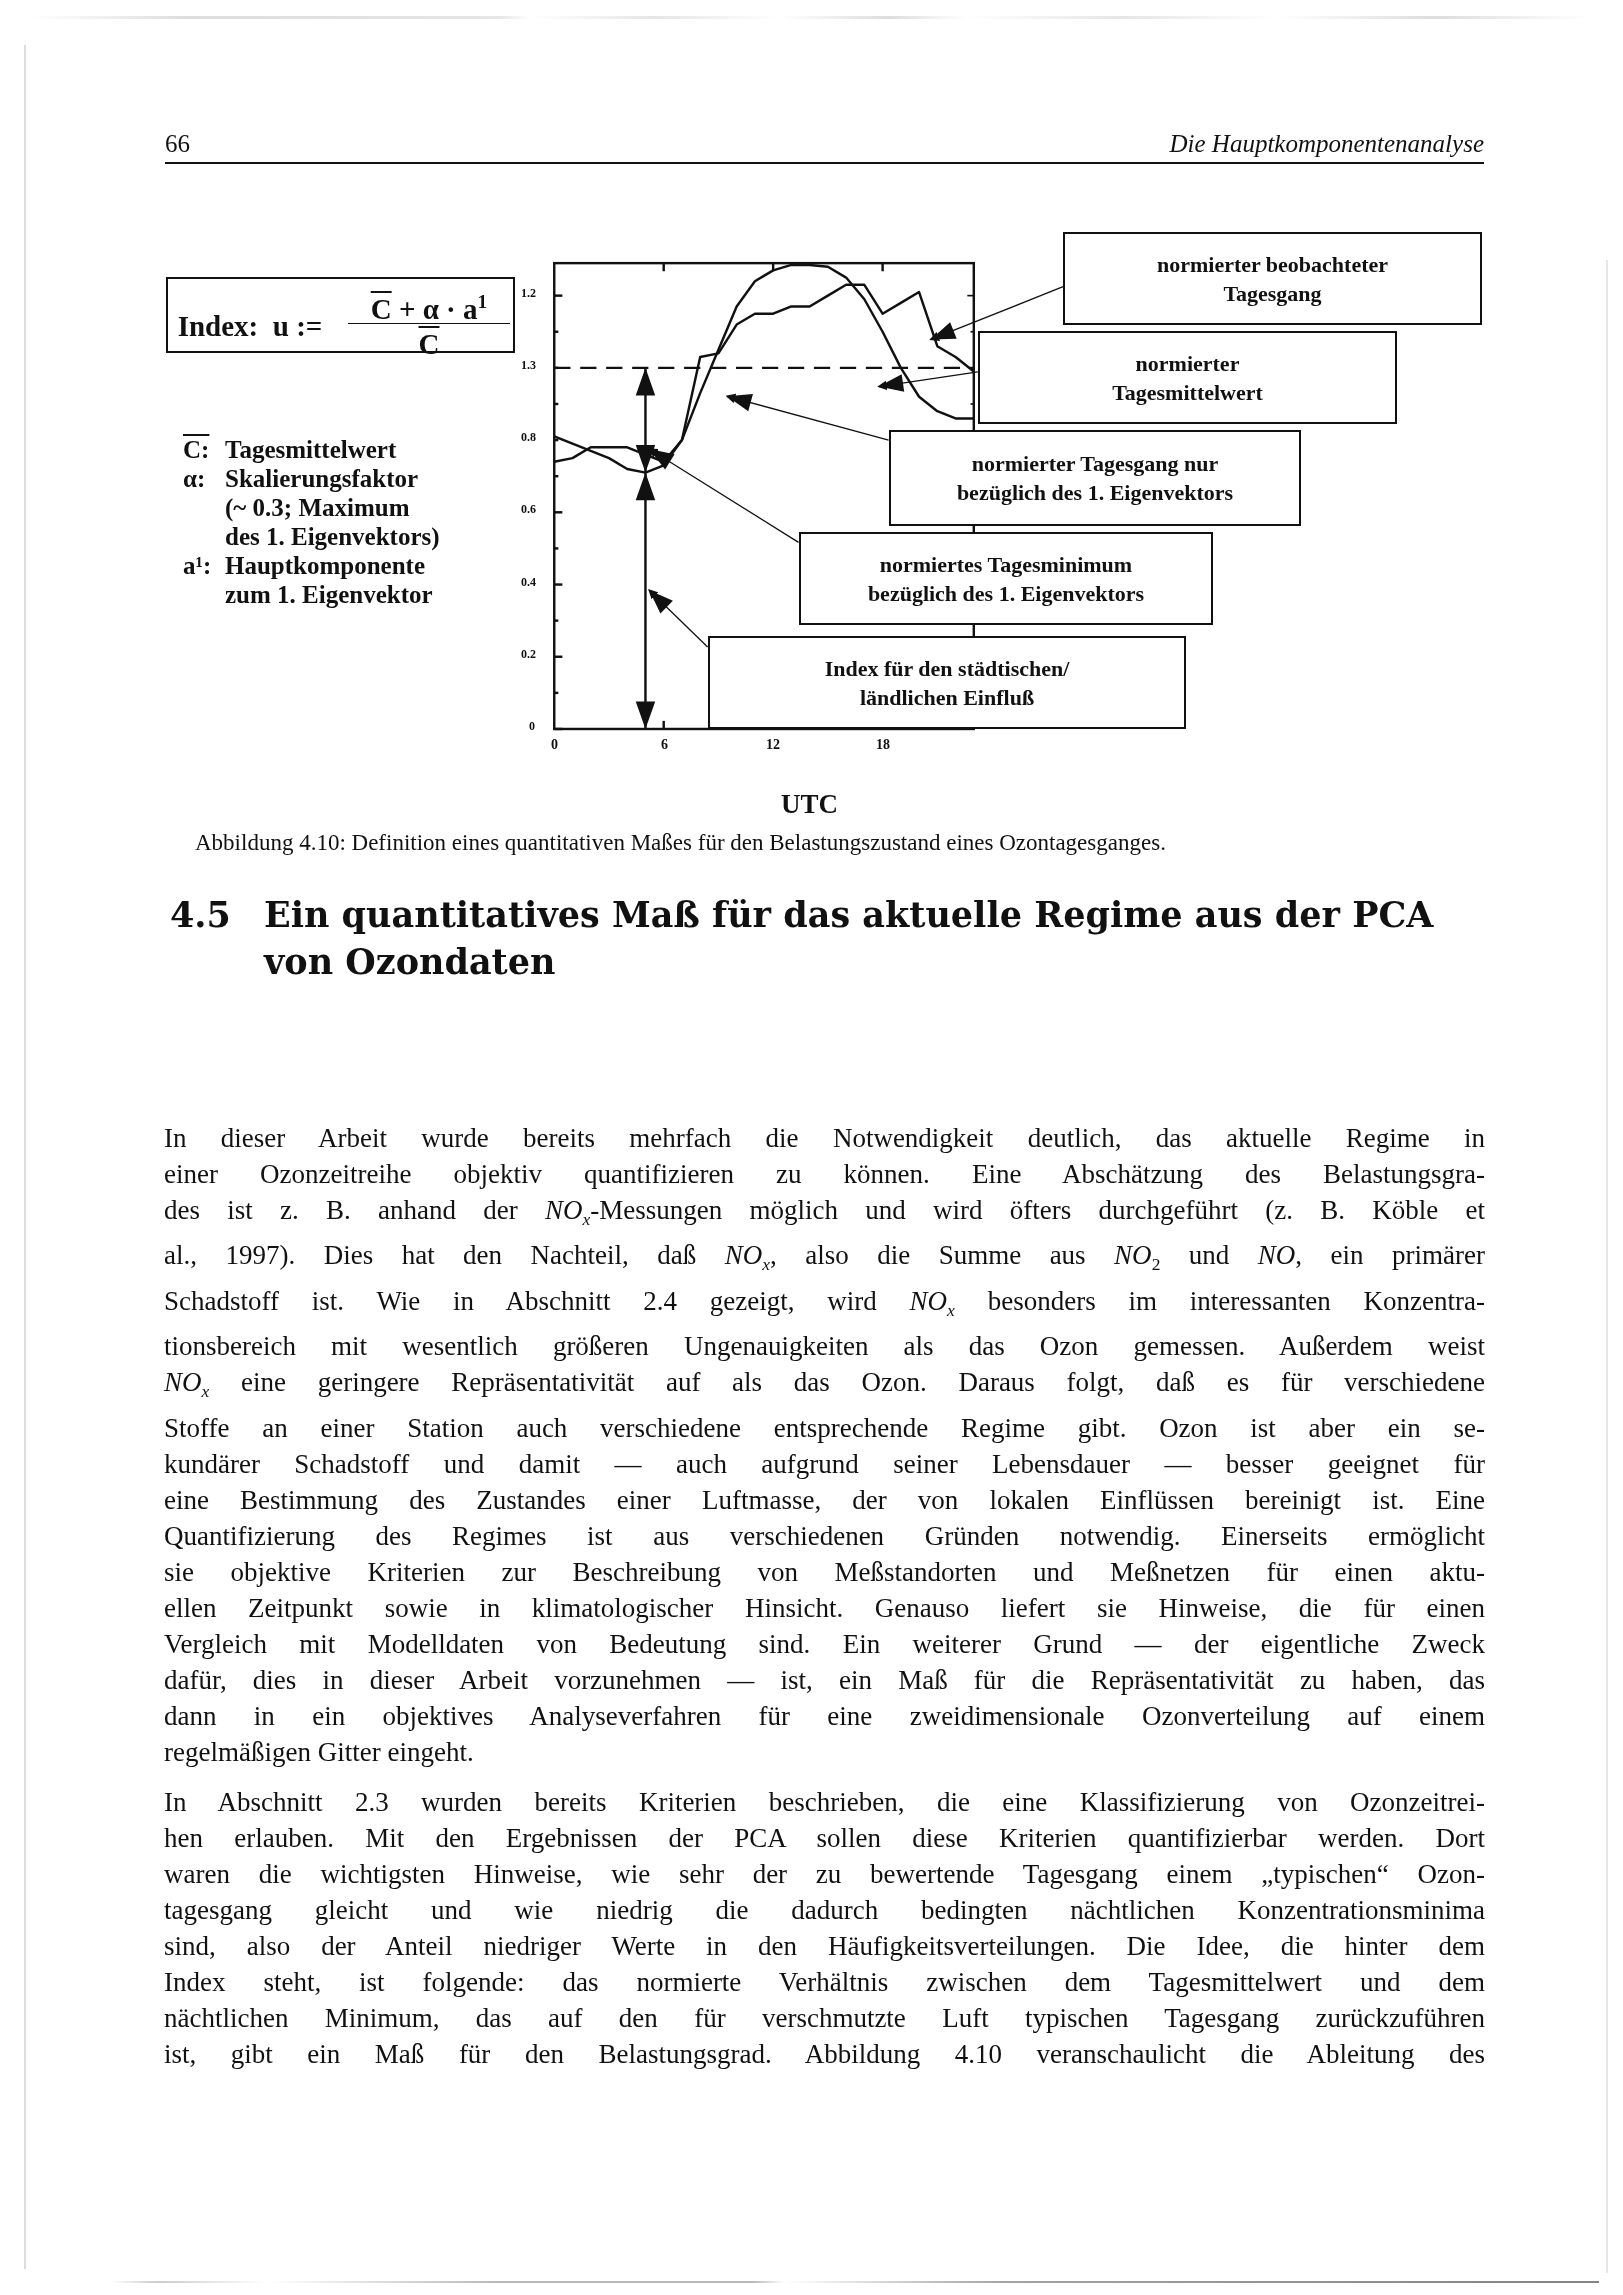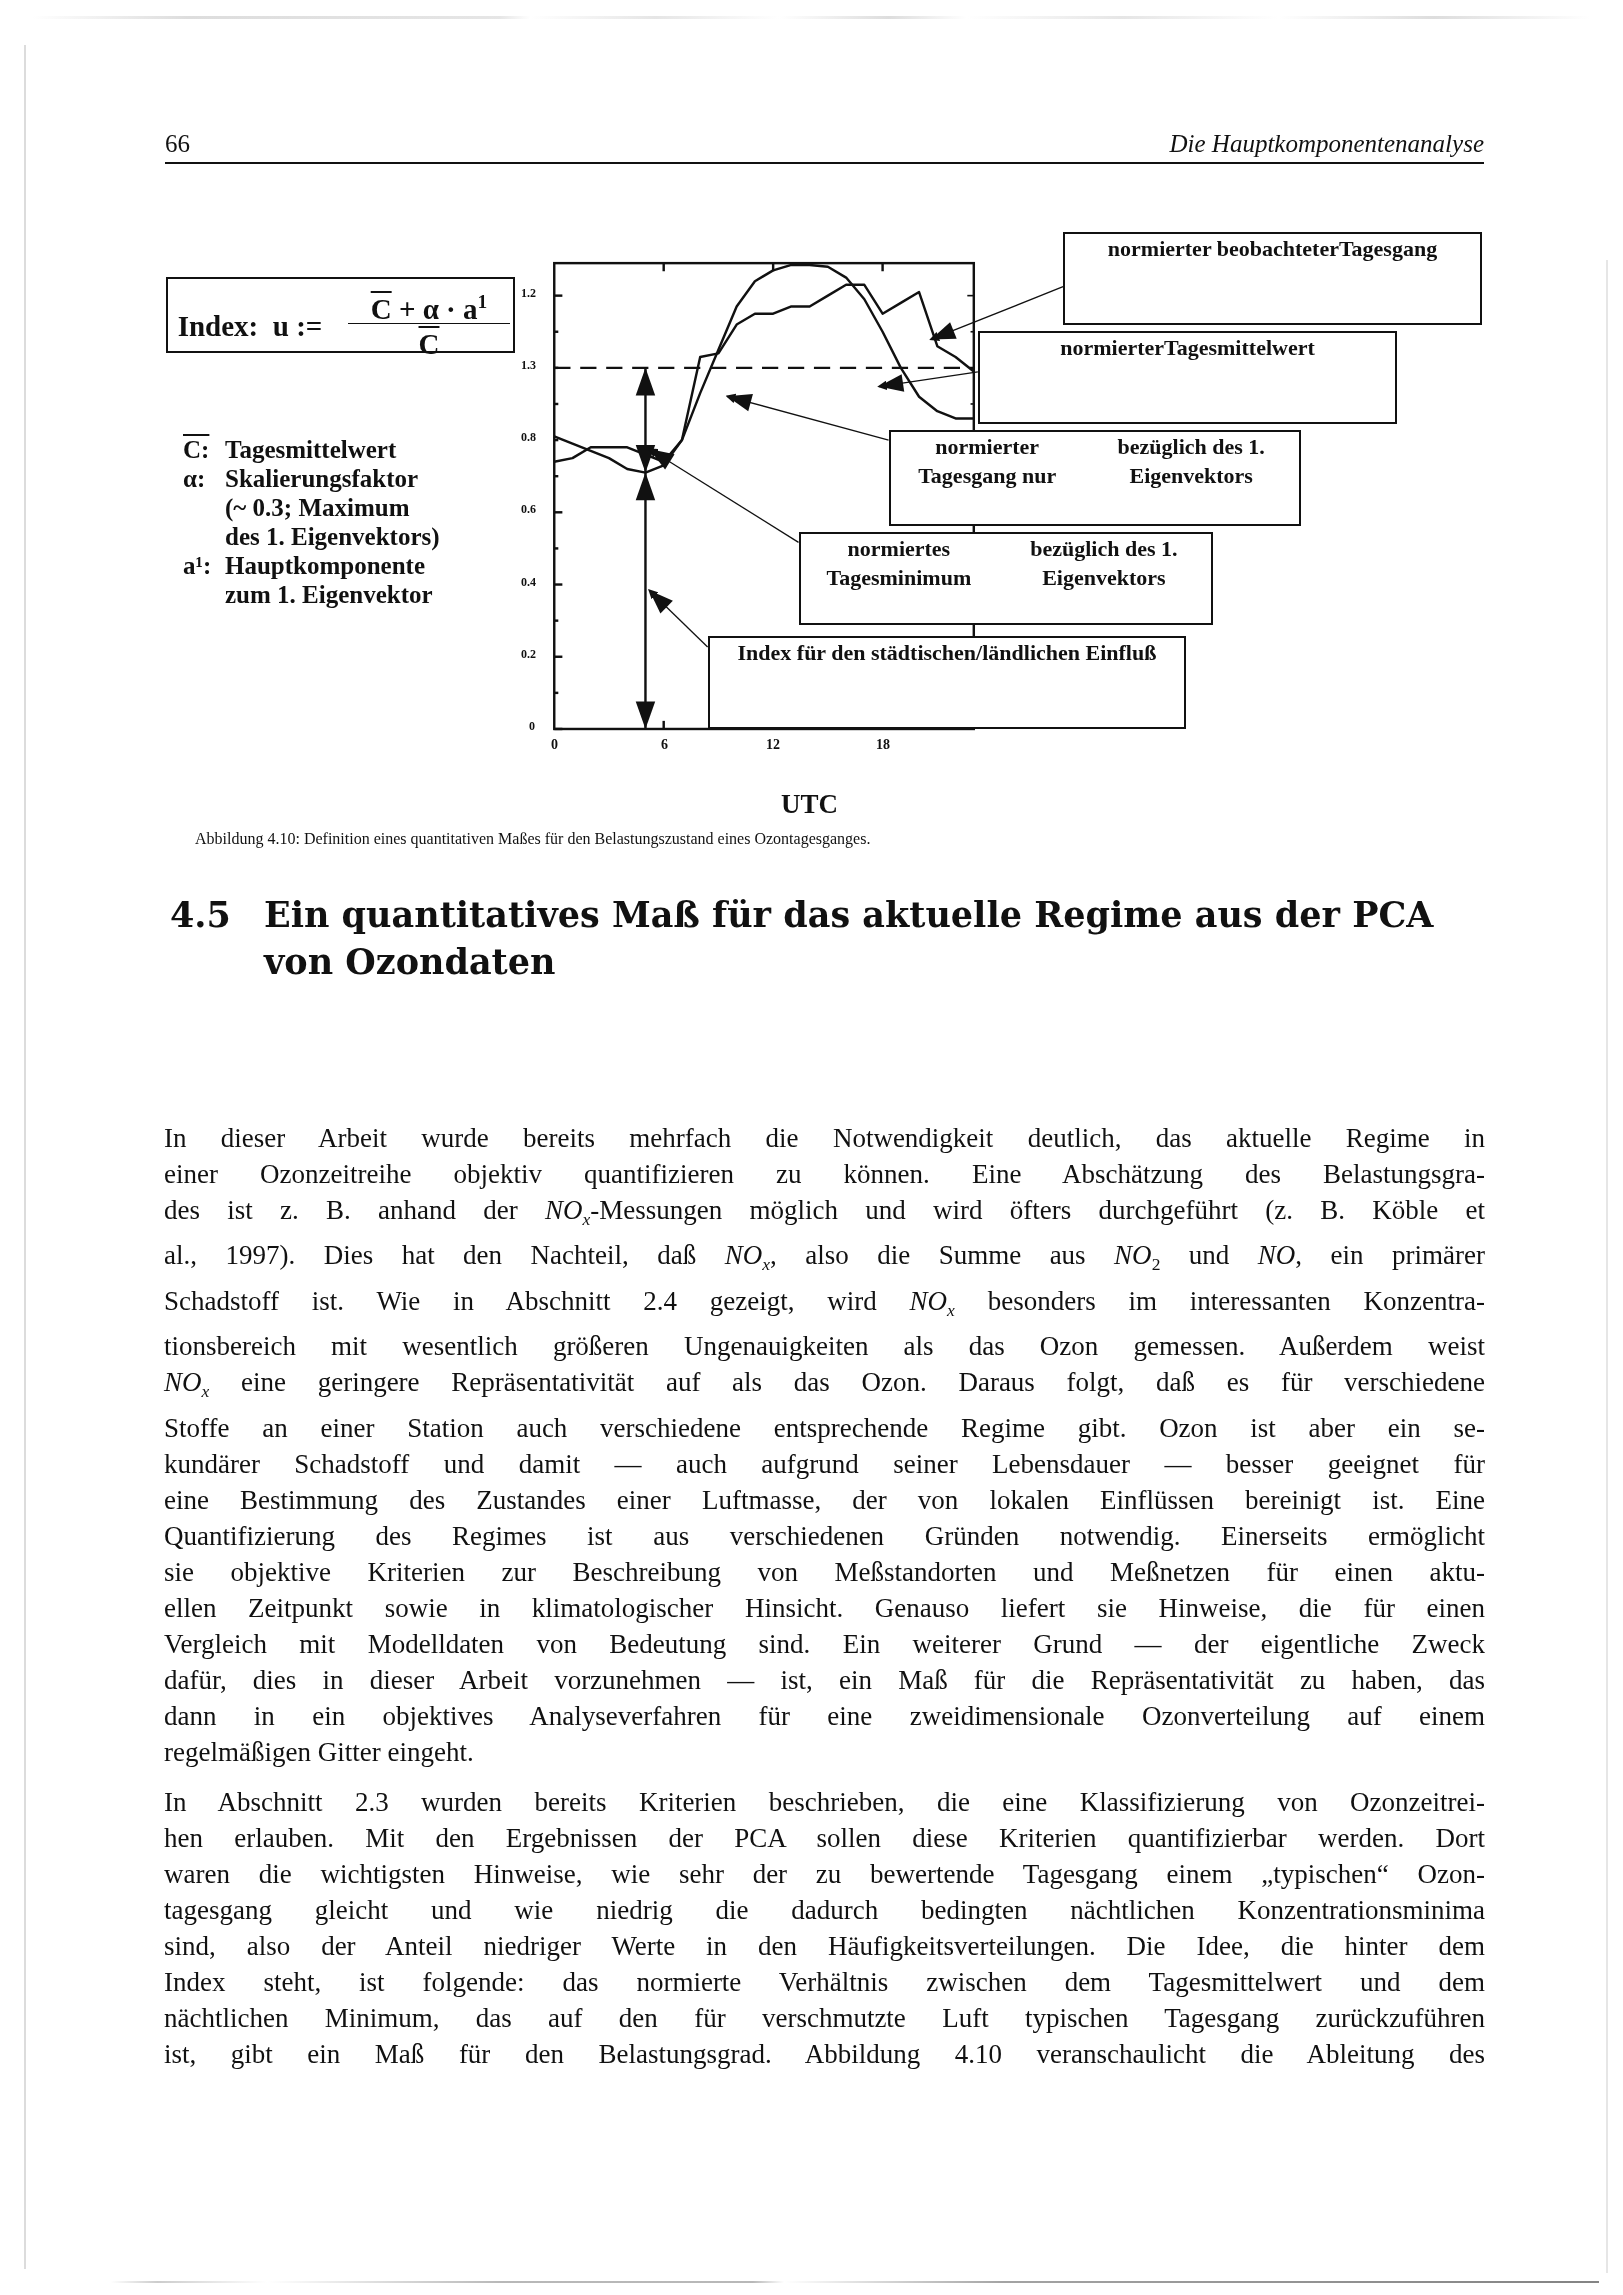"normierter beobachteter" .callout { flex-direction: row -> column }
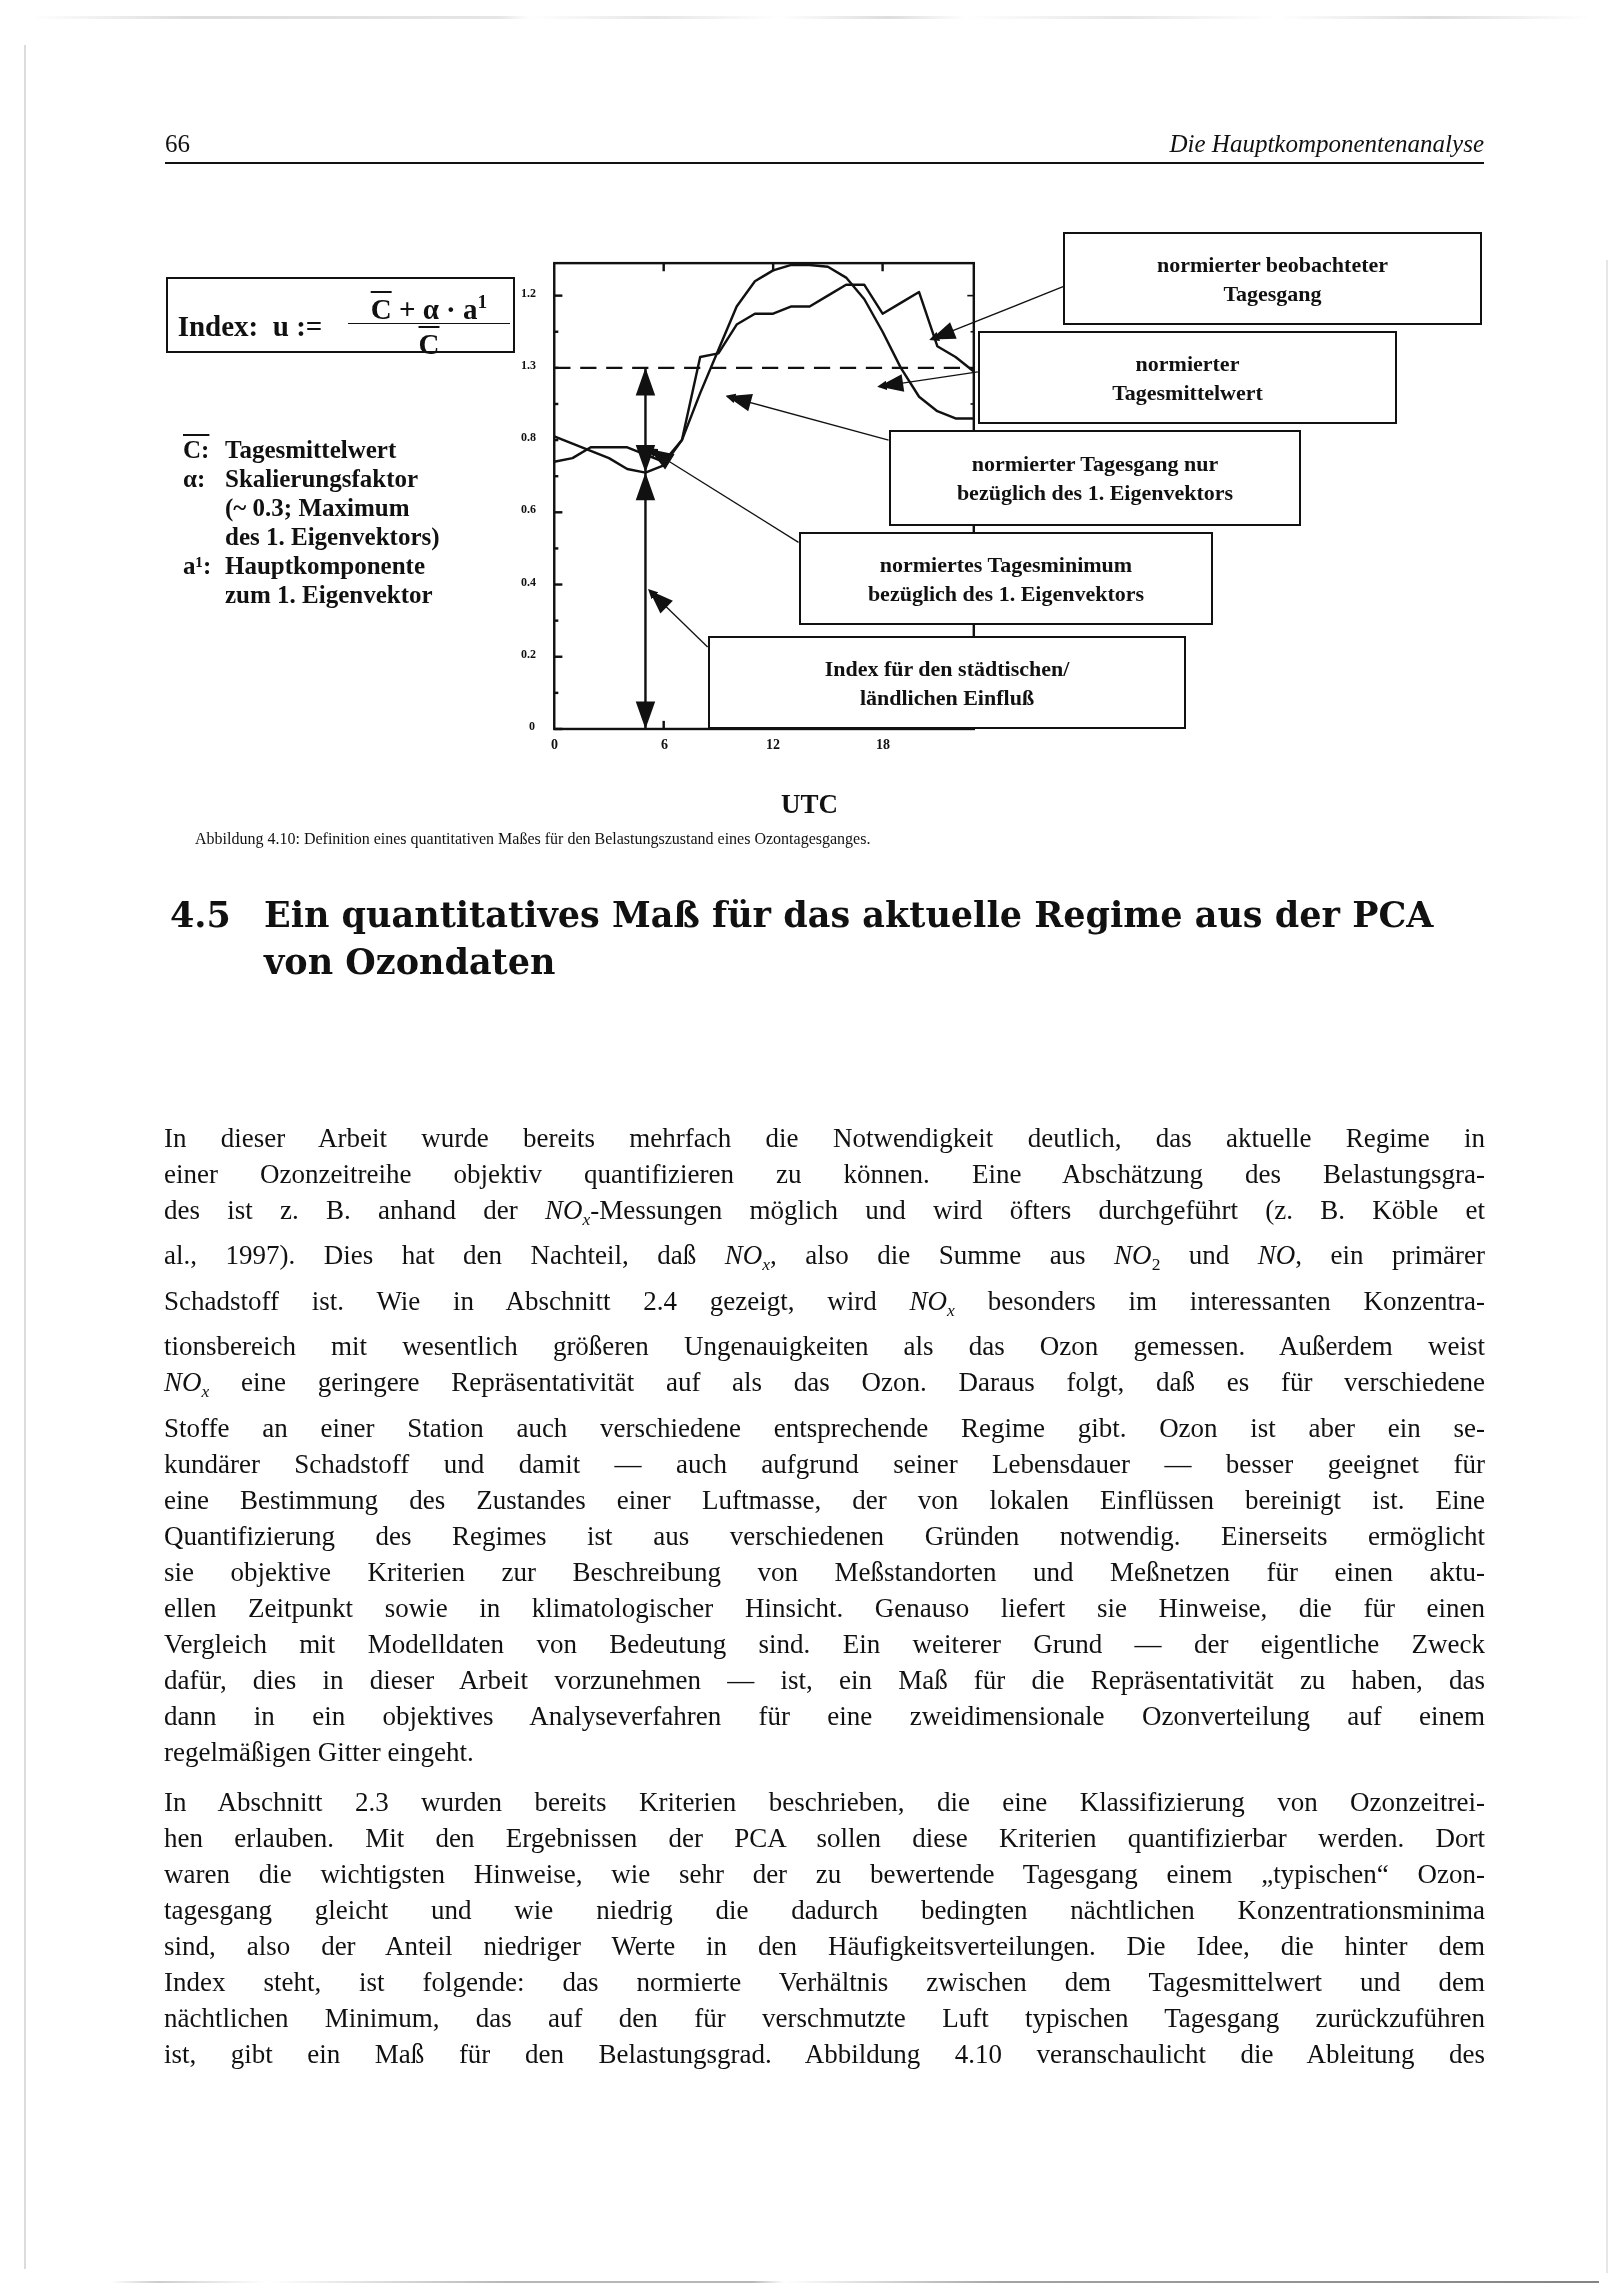"Abbildung 4.10: Definition eines" .caption { font-size: 16px -> 23px }
